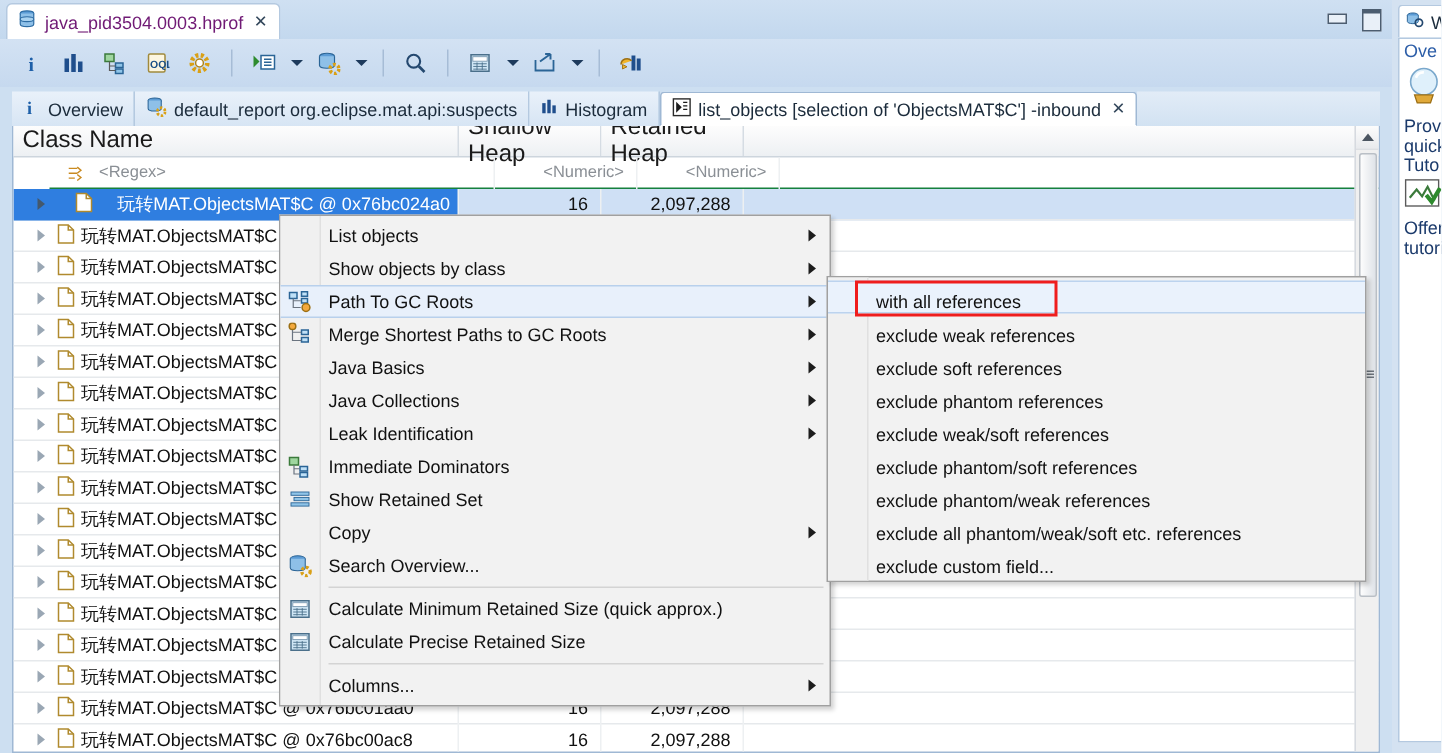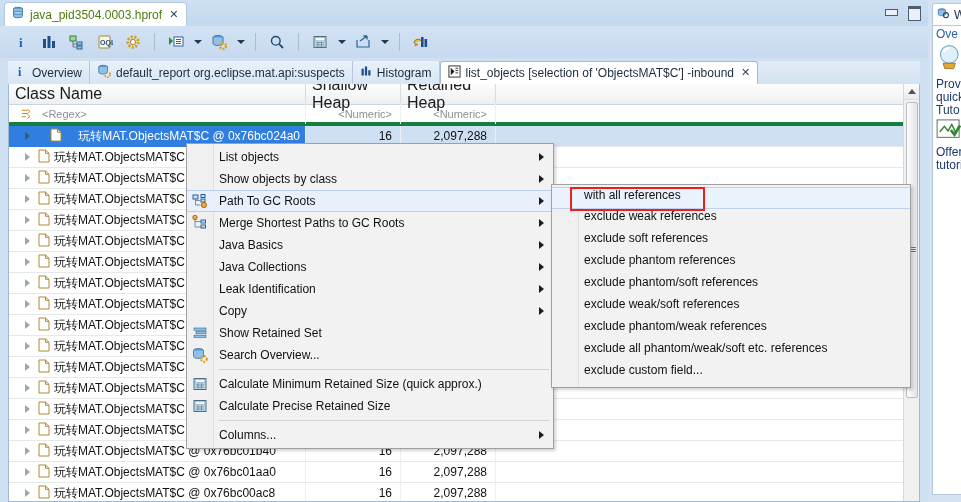"java_pid3504.0003.hprof" .editor-tab .tab-title { color: #4d7c0f -> #701a75 }
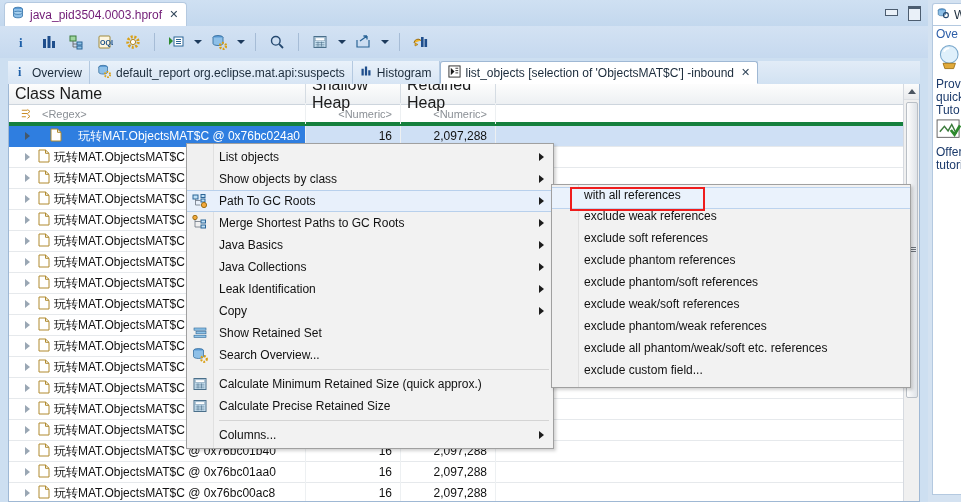"<Regex>" .trow.regex { border-bottom: 4px solid #15803d -> 1px solid #15803d; margin-left: none -> 24px }
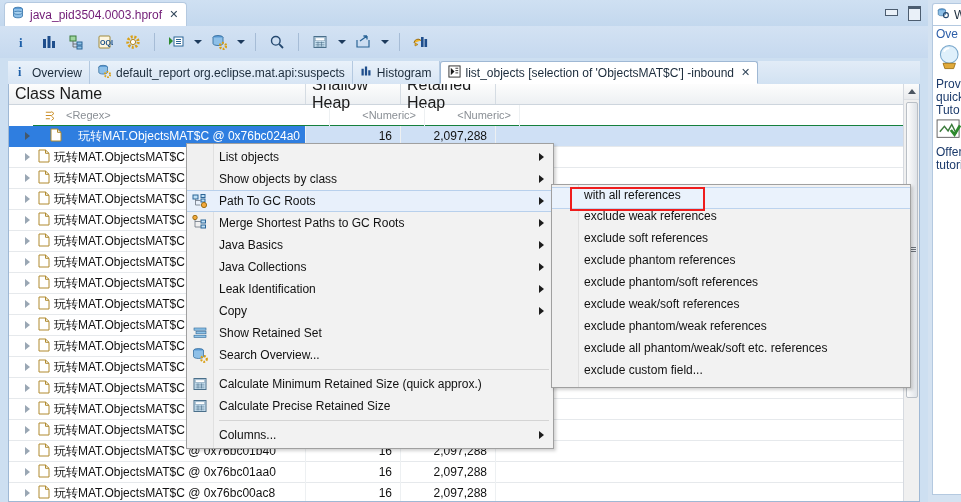"with all references" .smi { align-items: flex-start -> flex-end }
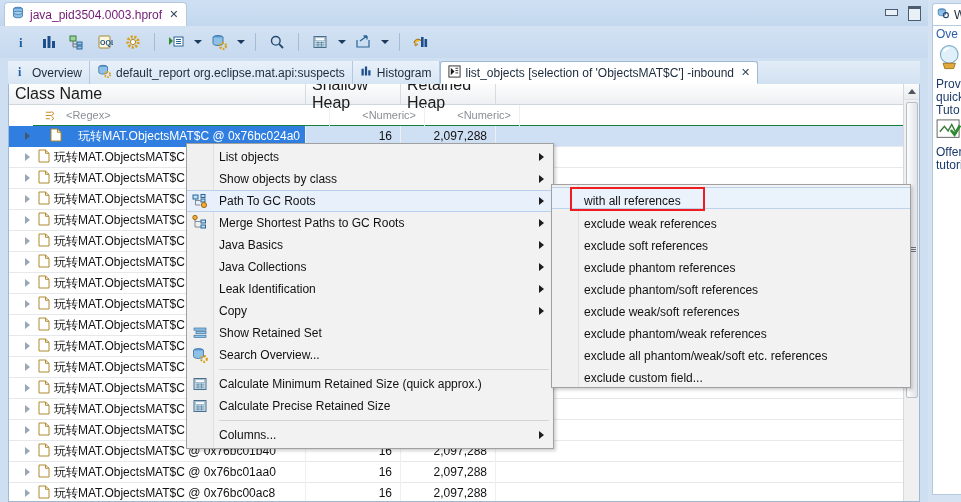"Immediate Dominators" div.mi { html: none -> <div> <span><svg> <rect></rect> <rect></rect> <rect></rect> <path></path> </svg></span> <span>Immediate Dominators</span> </div> }
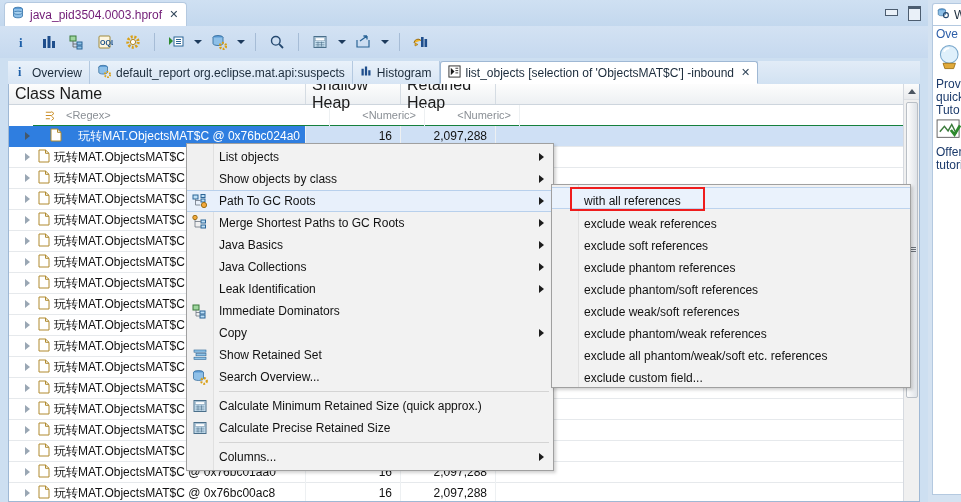"exclude phantom/soft references" div.smi { order: before "exclude weak/soft references" -> after "exclude weak/soft references" }
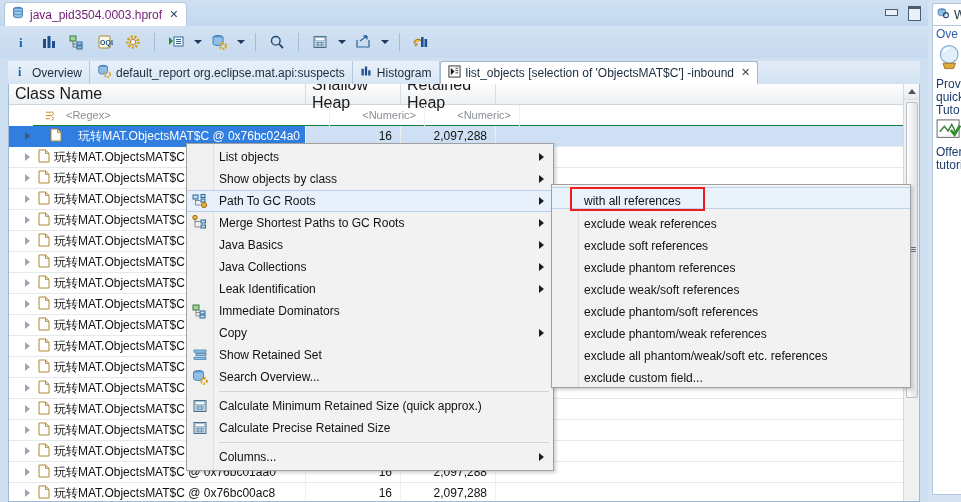"Copy" div.mi { order: before "Show Retained Set" -> after "Show Retained Set" }
